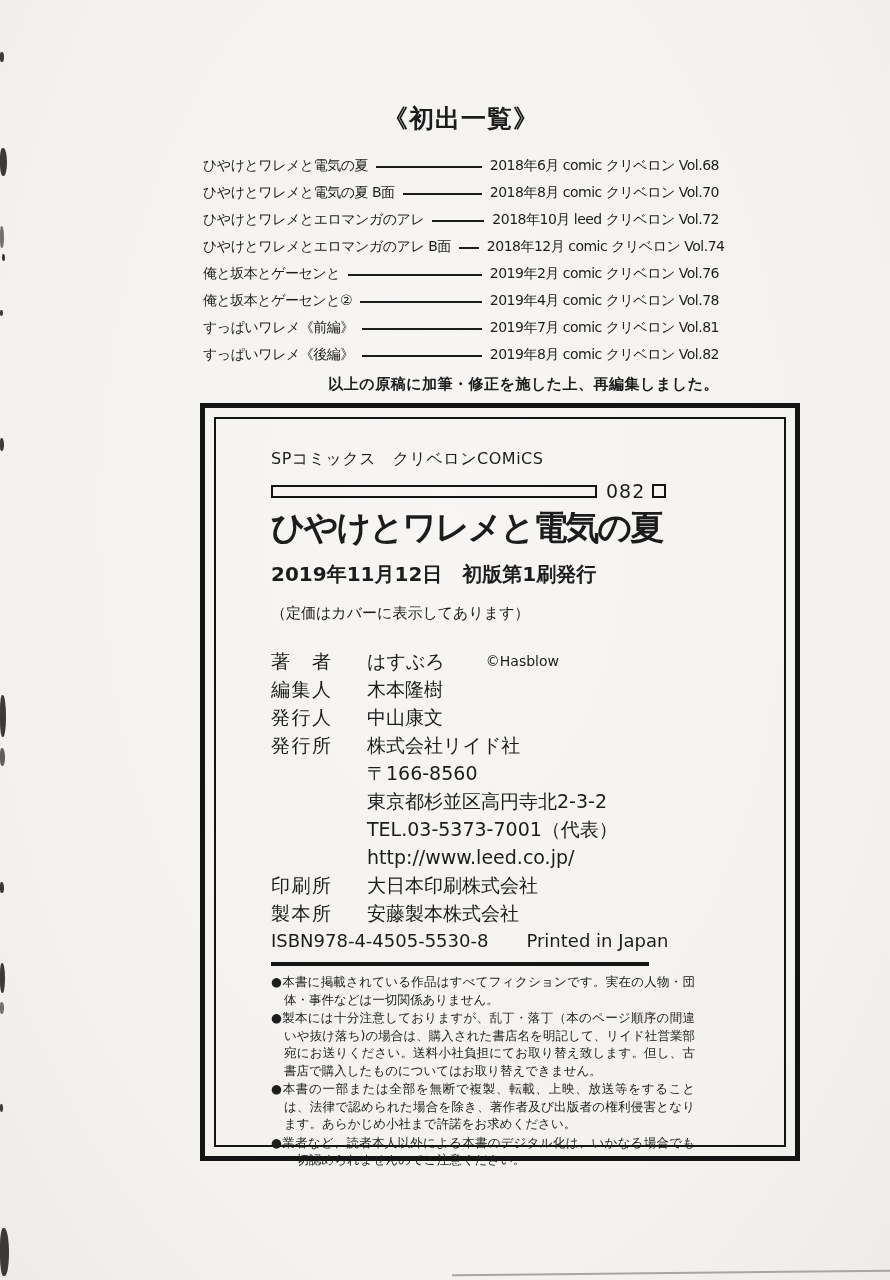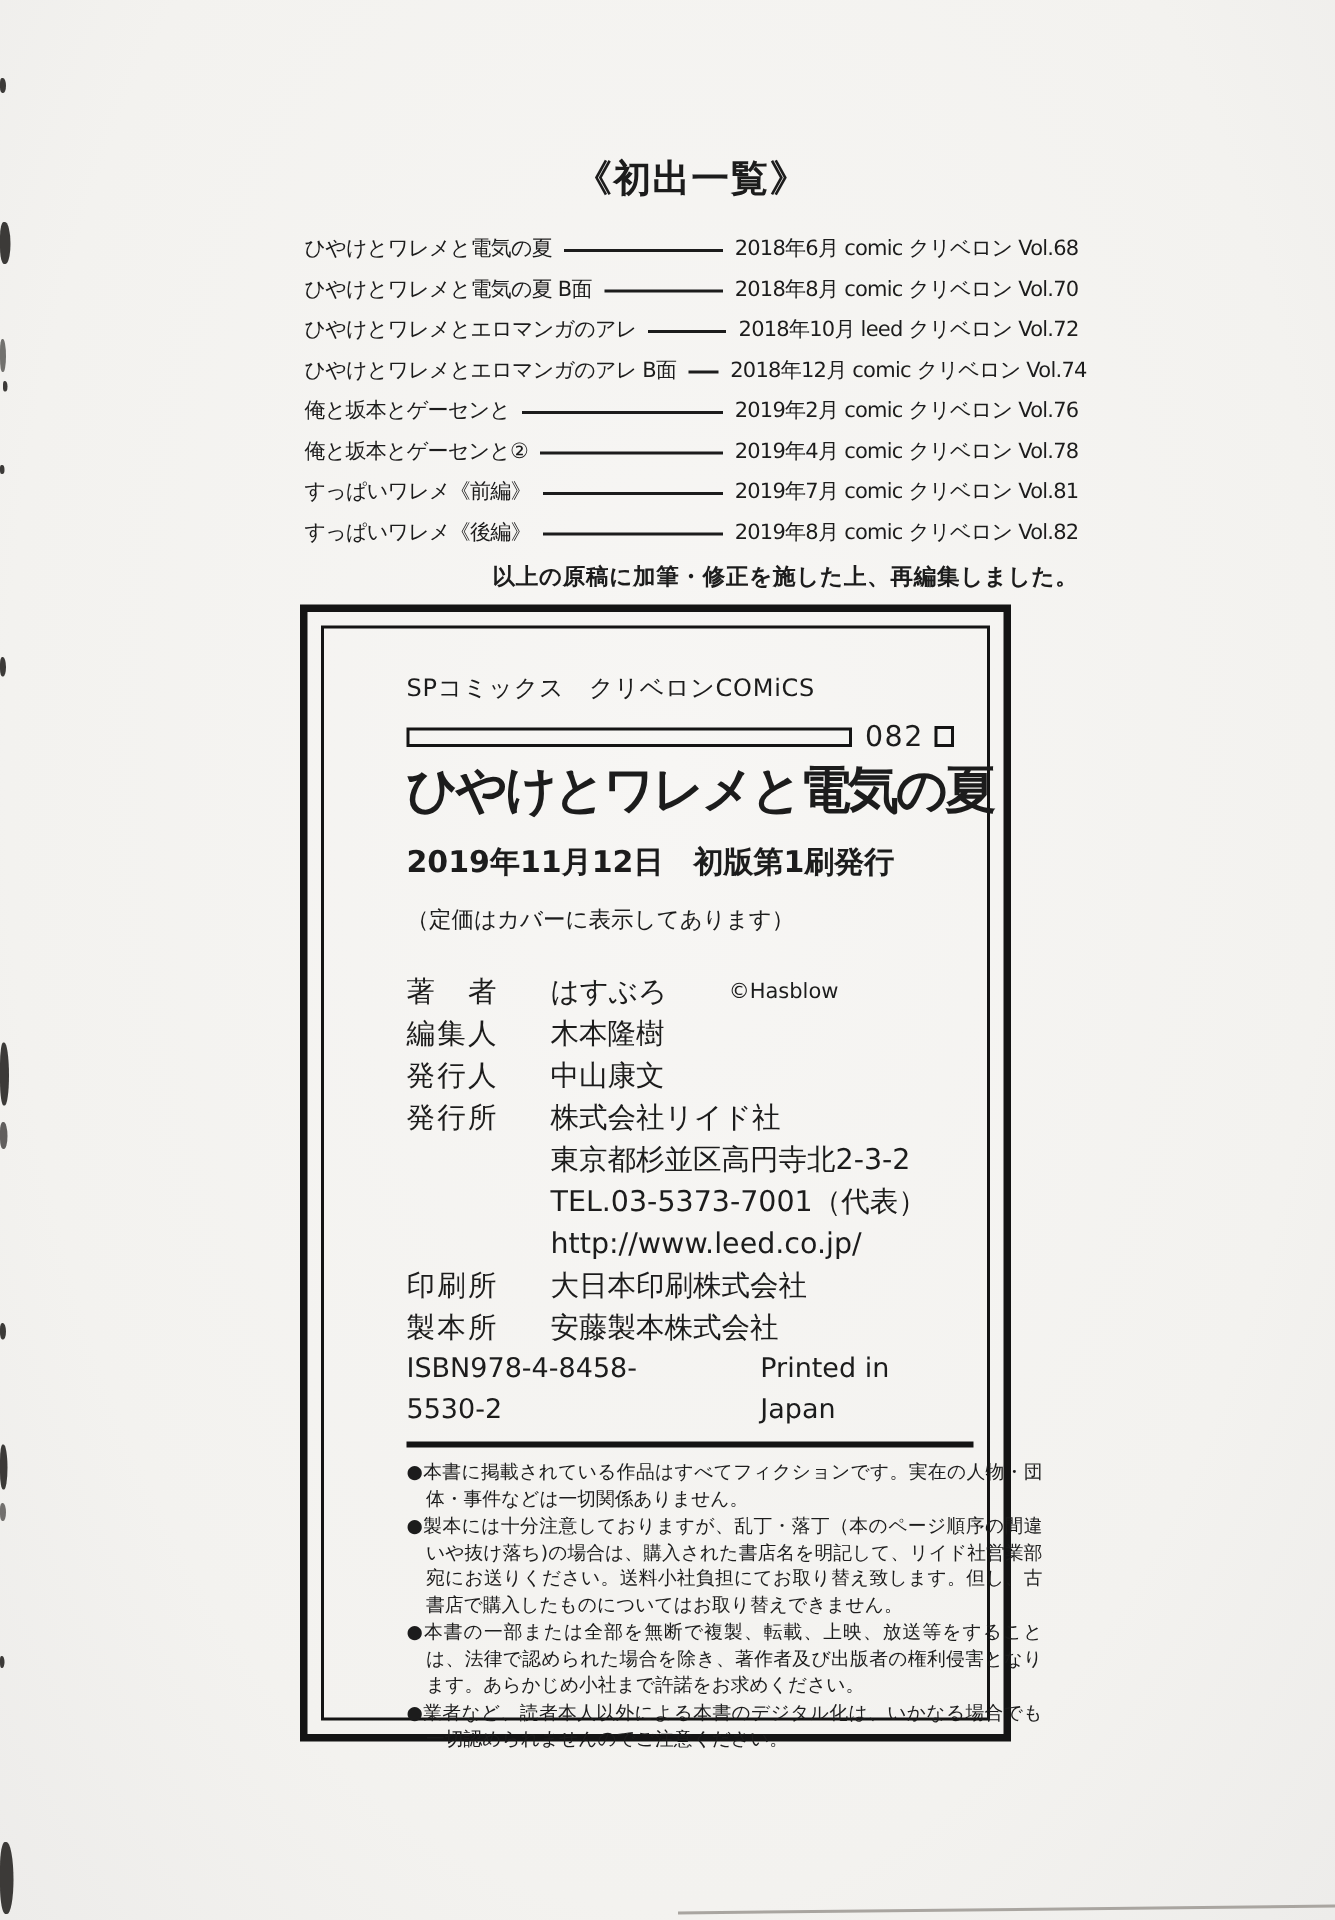"SPコミックス クリベロンCOMiCS" .colophon-box { width: 474px -> 600px }
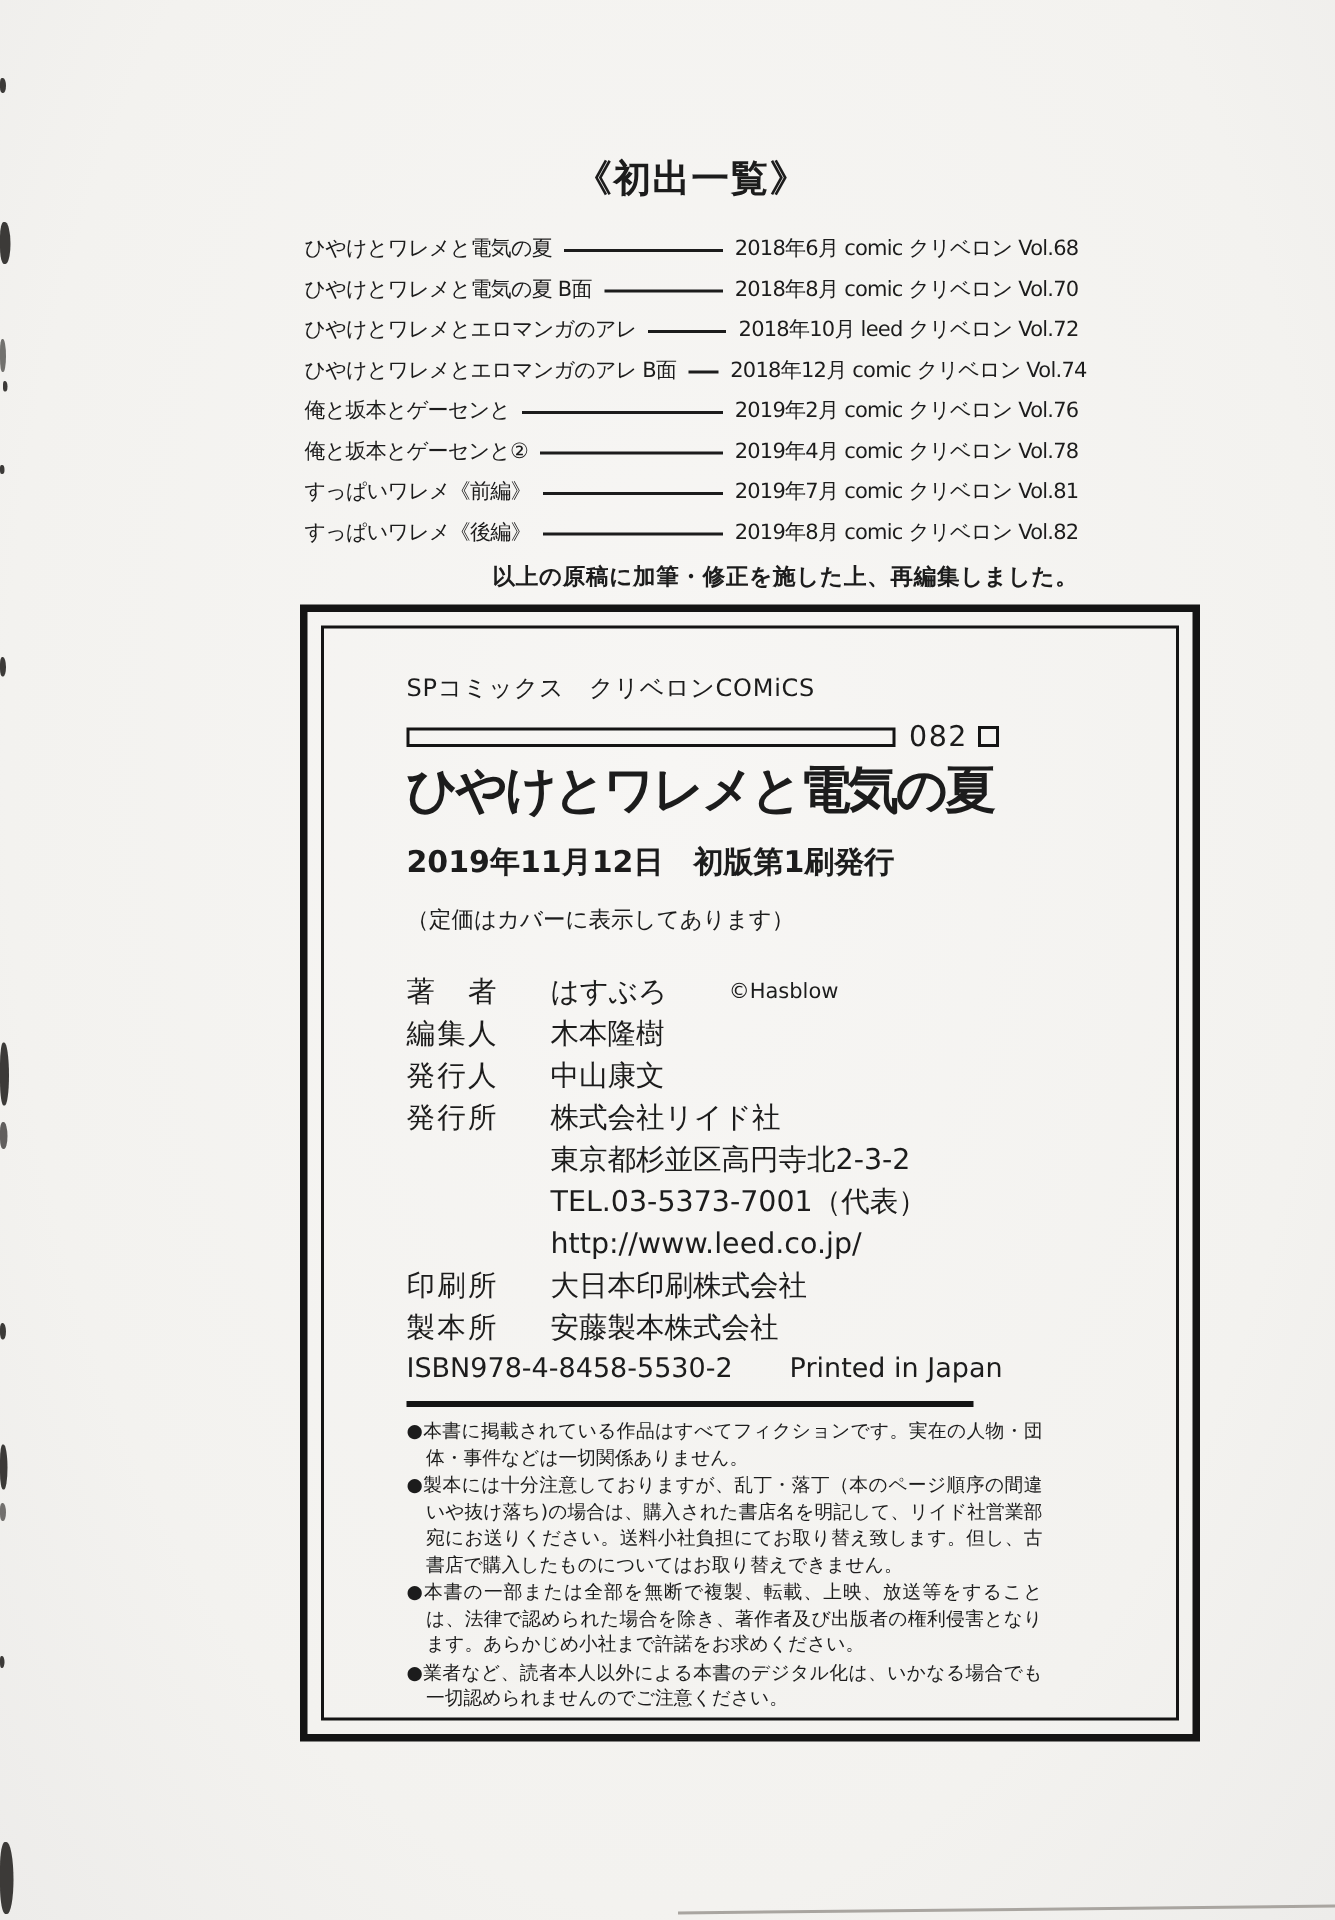"〒166-8560" div { html: none -> <div>〒166-8560</div> }
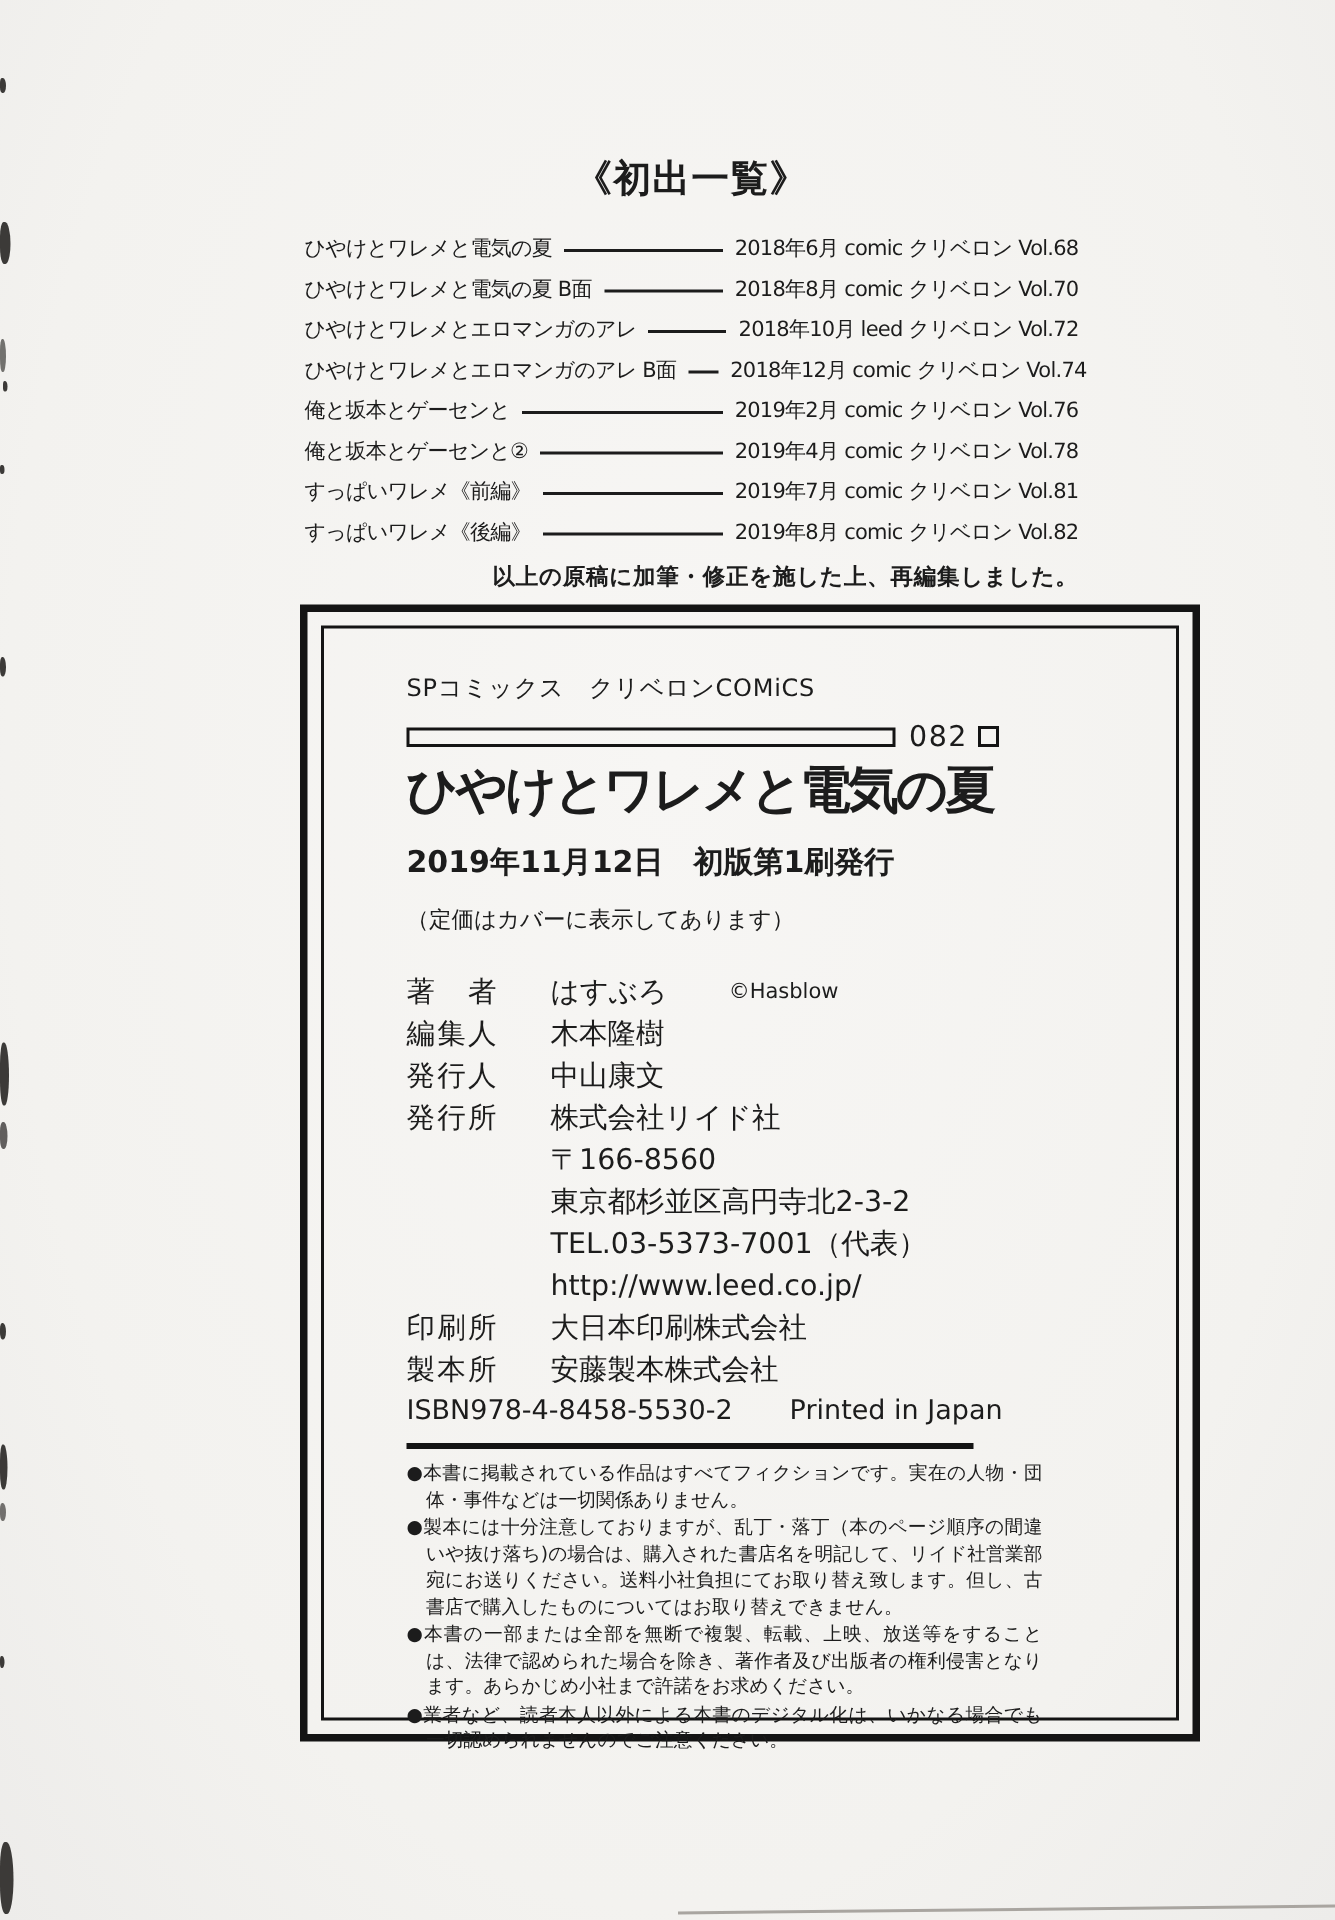"ISBN978-4-8458-5530-2" span { text: ISBN978-4-8458-5530-2 -> ISBN978-4-4505-5530-8 }
